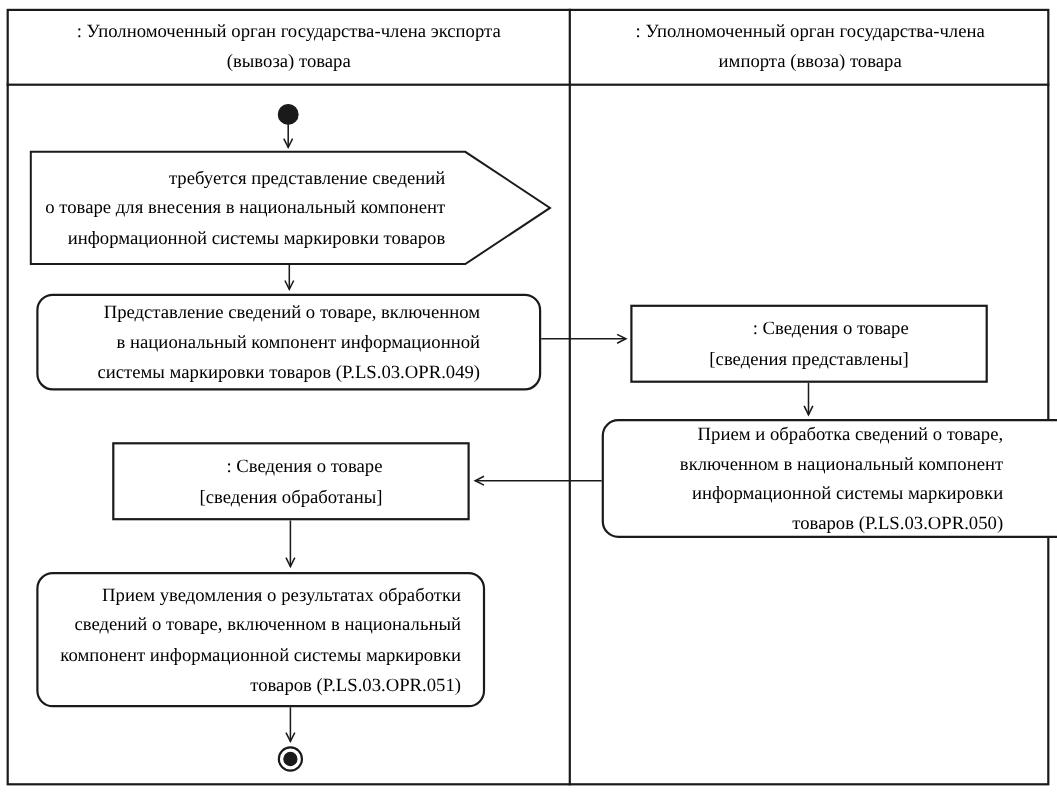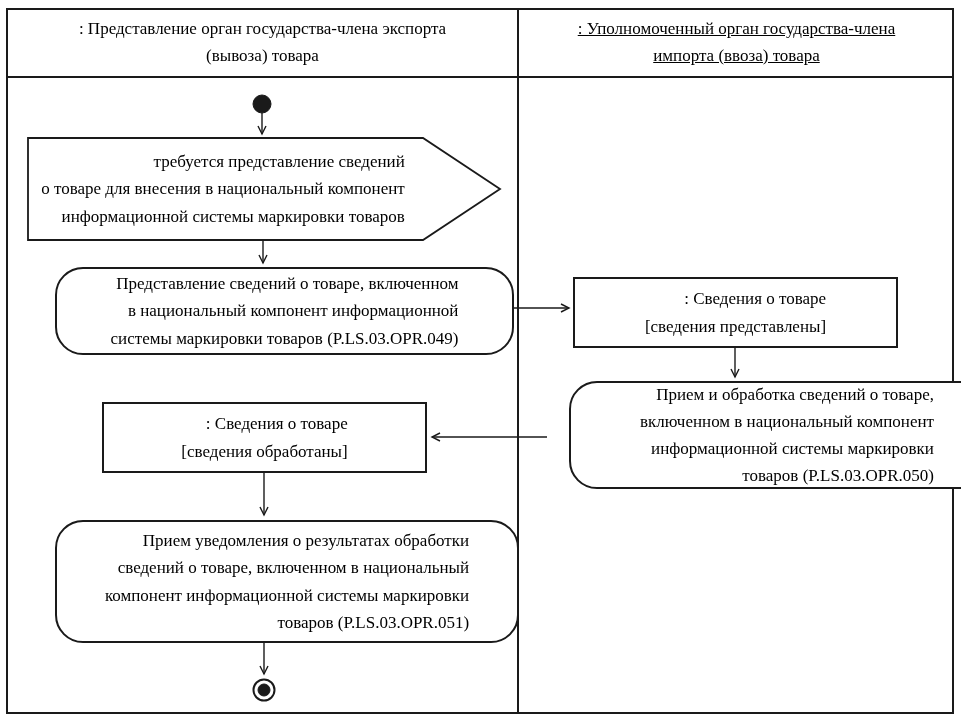": Представление орган государства-члена" div.abs { text: Представление -> Уполномоченный }
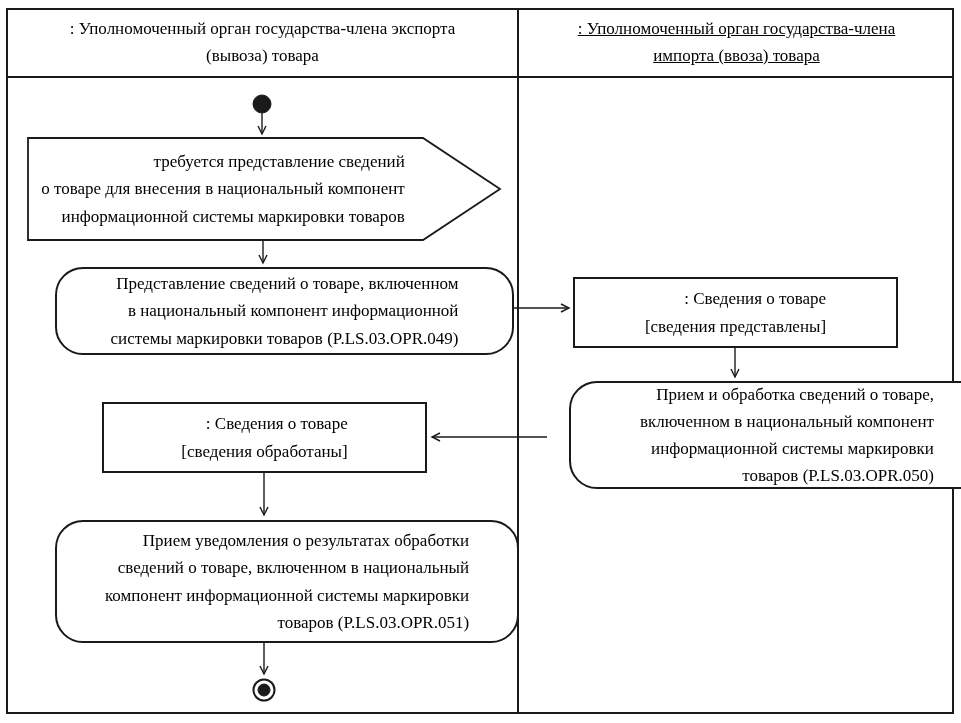": Уполномоченный орган государства-члена" .lane-header.right { text-decoration: underline -> none }
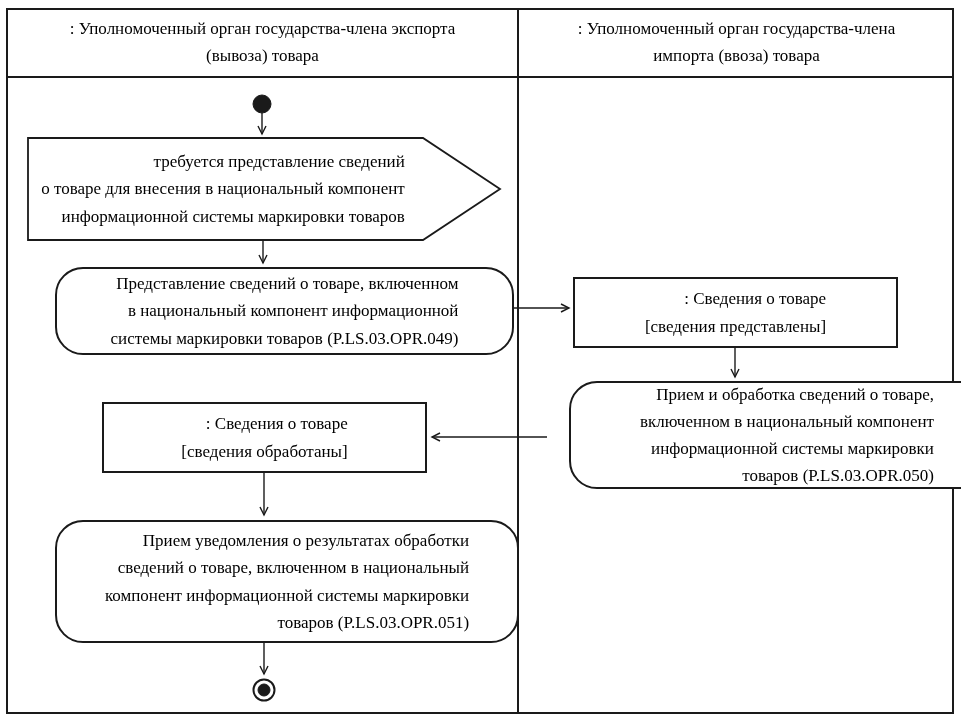"Представление сведений о товаре," .activity { border-radius: 28px -> 15px; margin-left: 22px -> none }
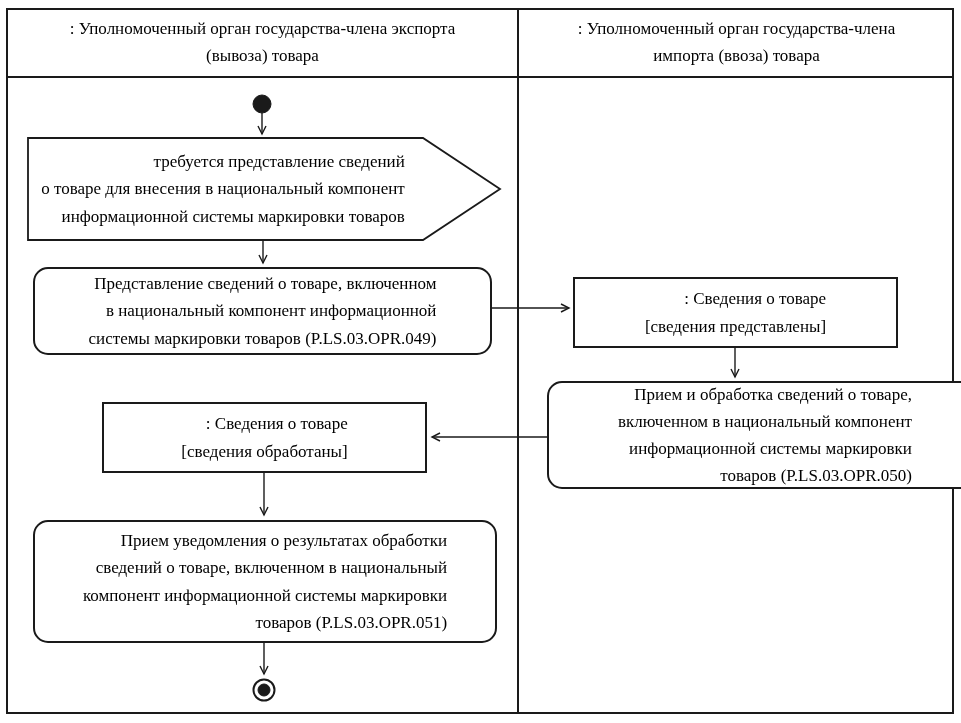"Прием уведомления о результатах" .activity-051 { width: 464px -> 408px }
